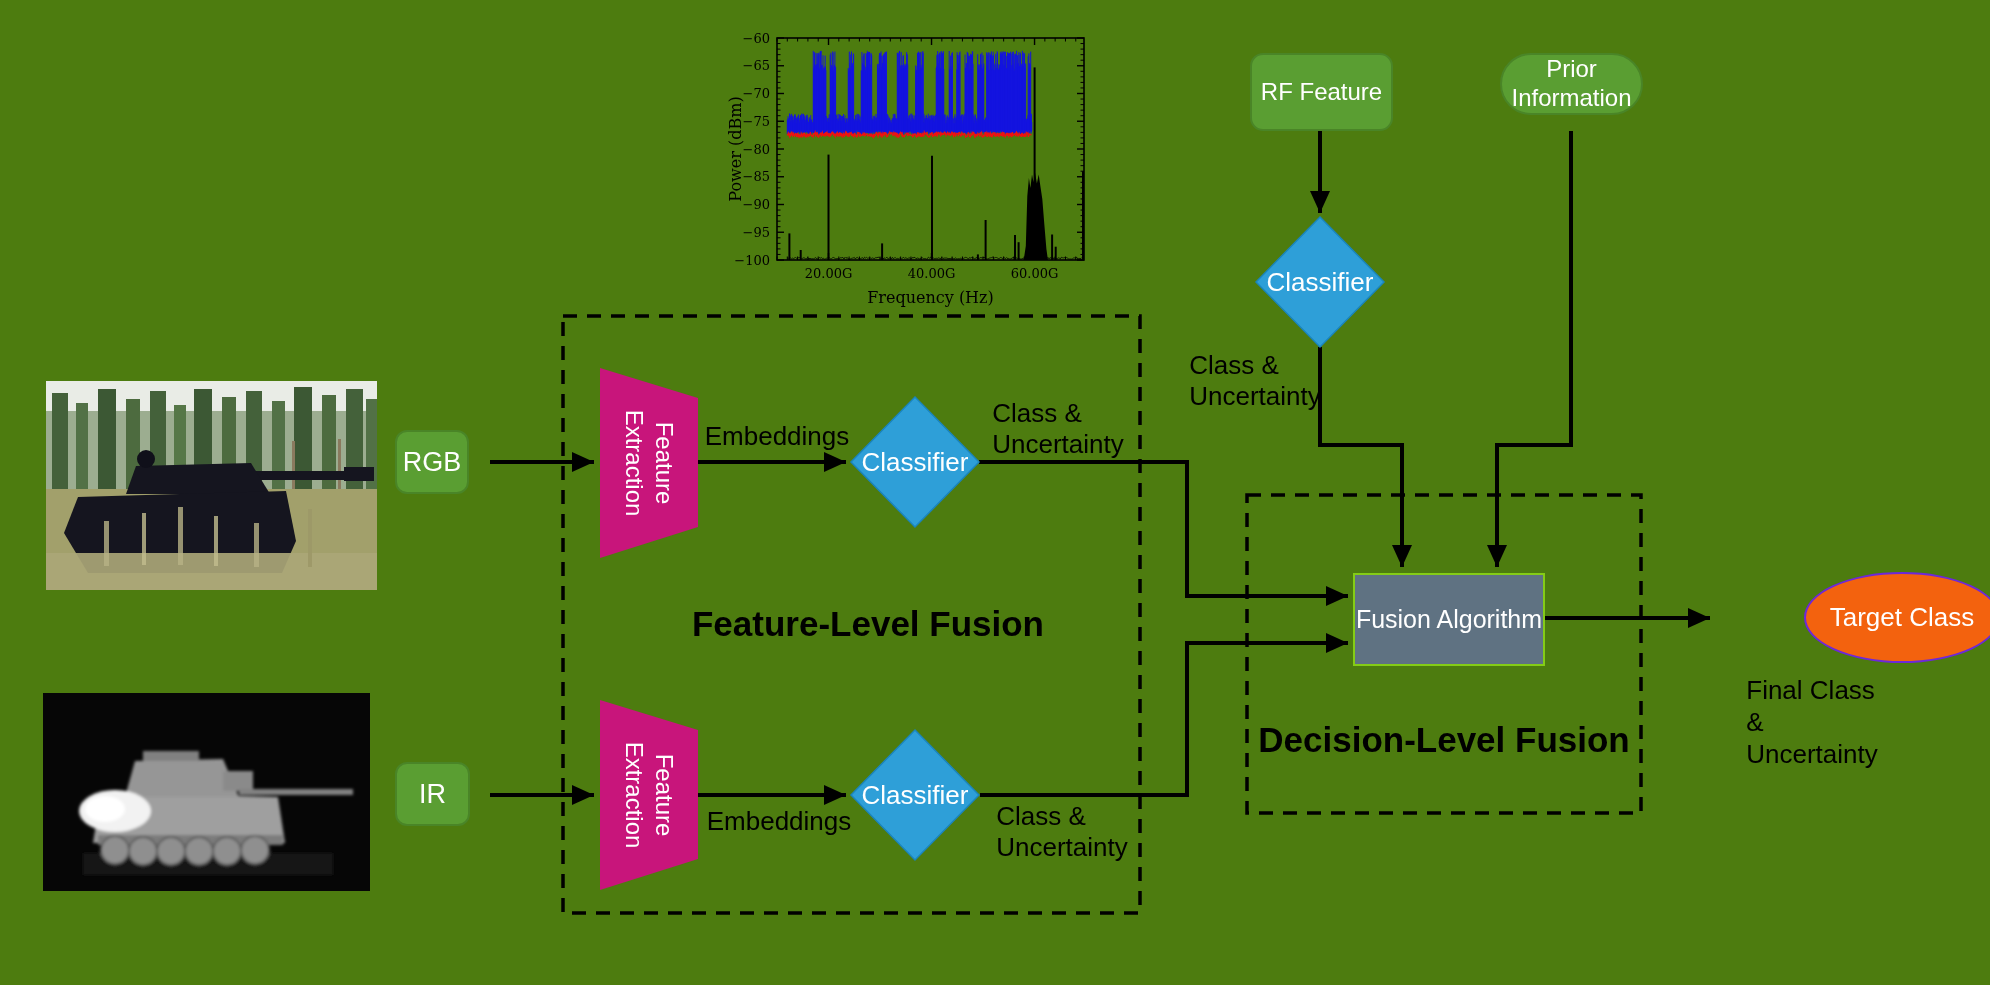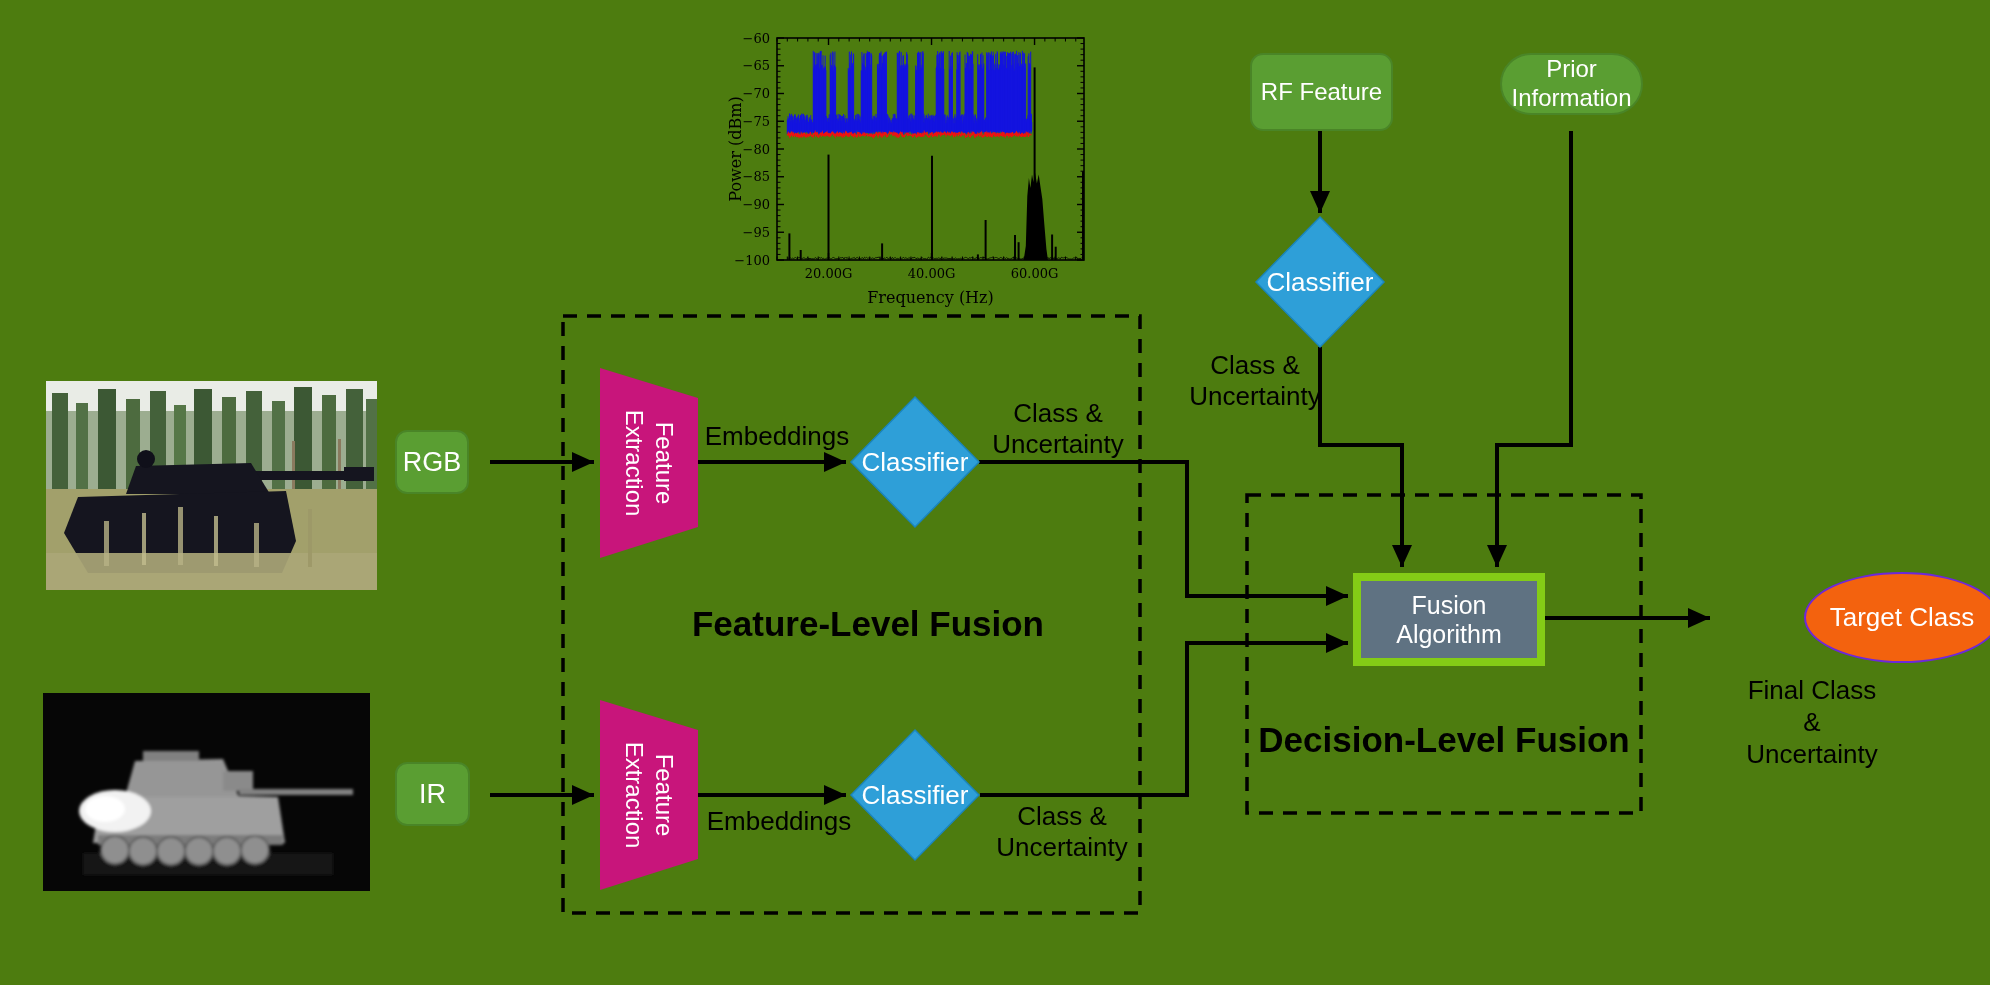"Class &" .label { text-align: center -> left }
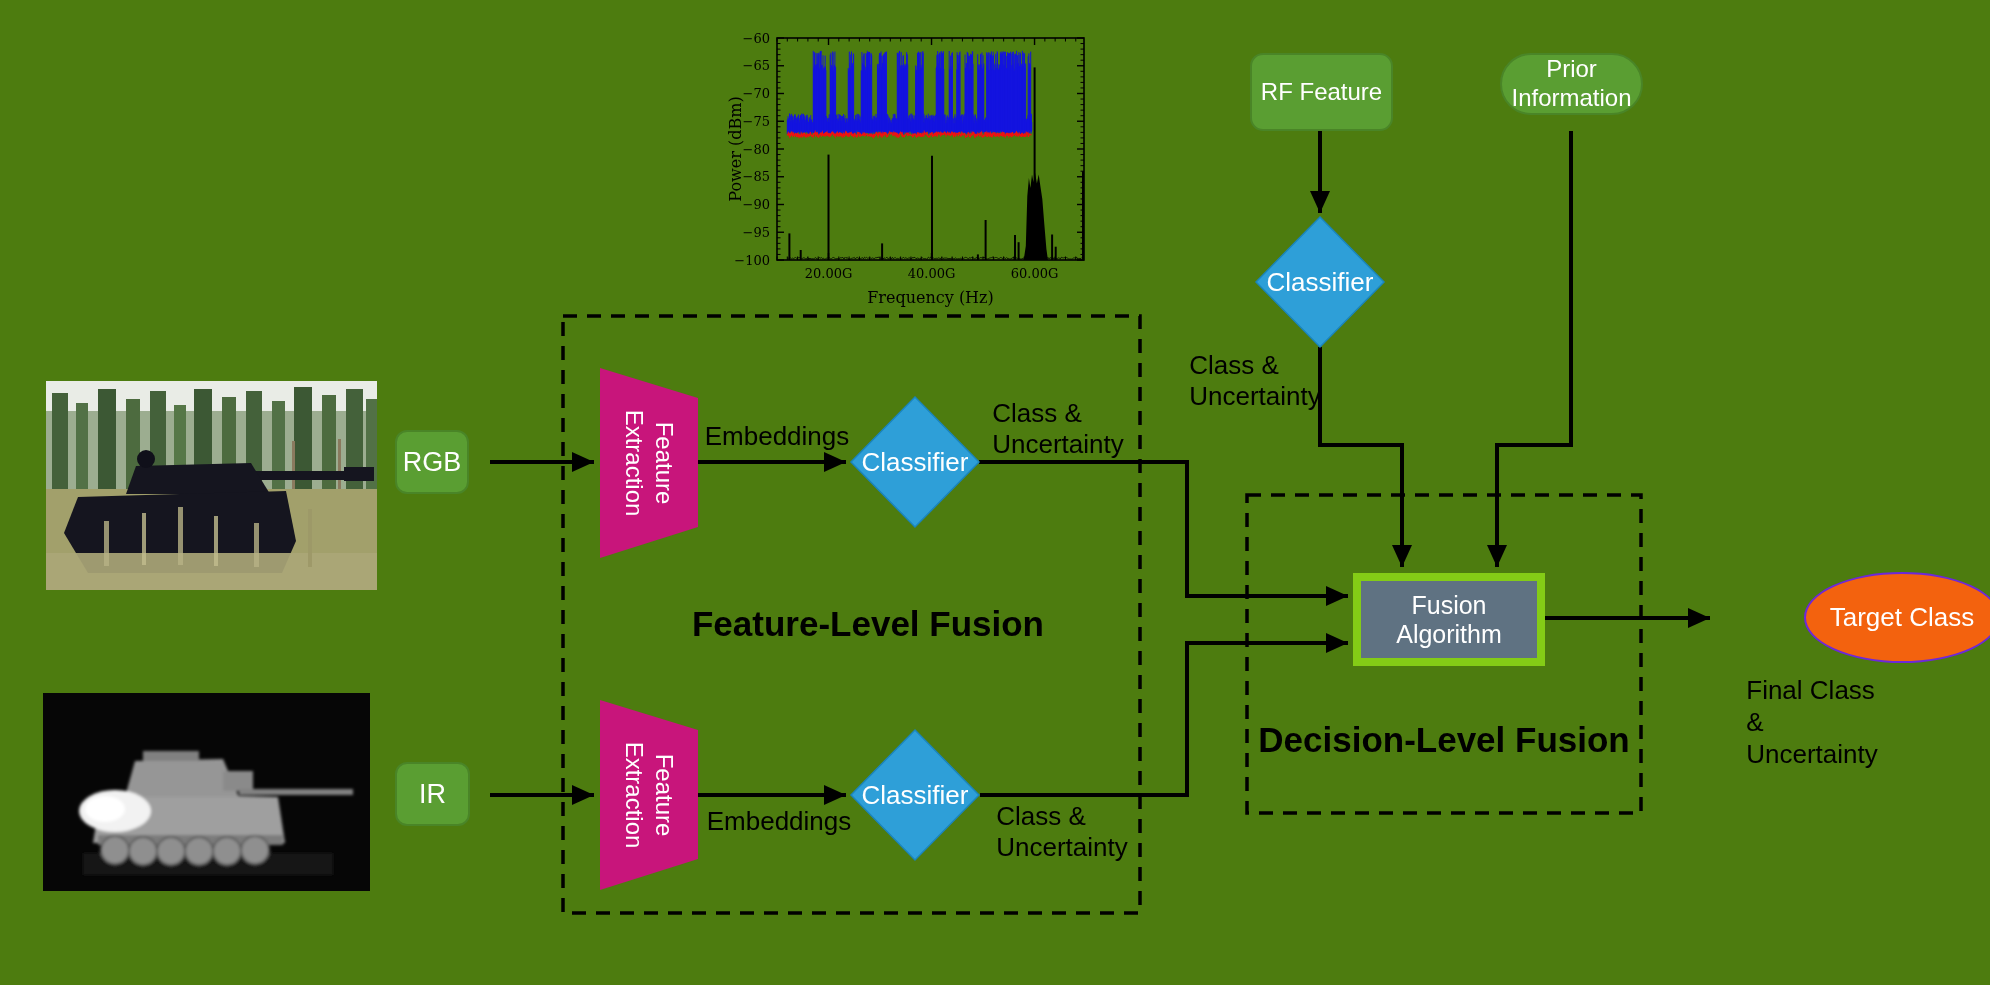"Fusion Algorithm" div.node { border: 8px solid #84cc16 -> 2px solid #84cc16 }
